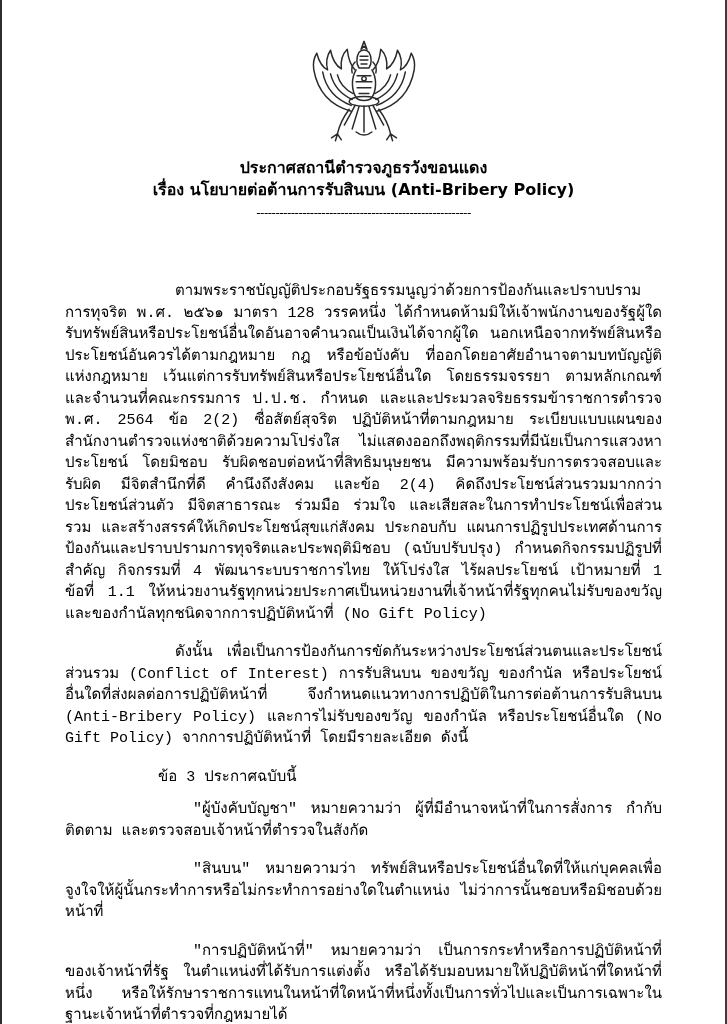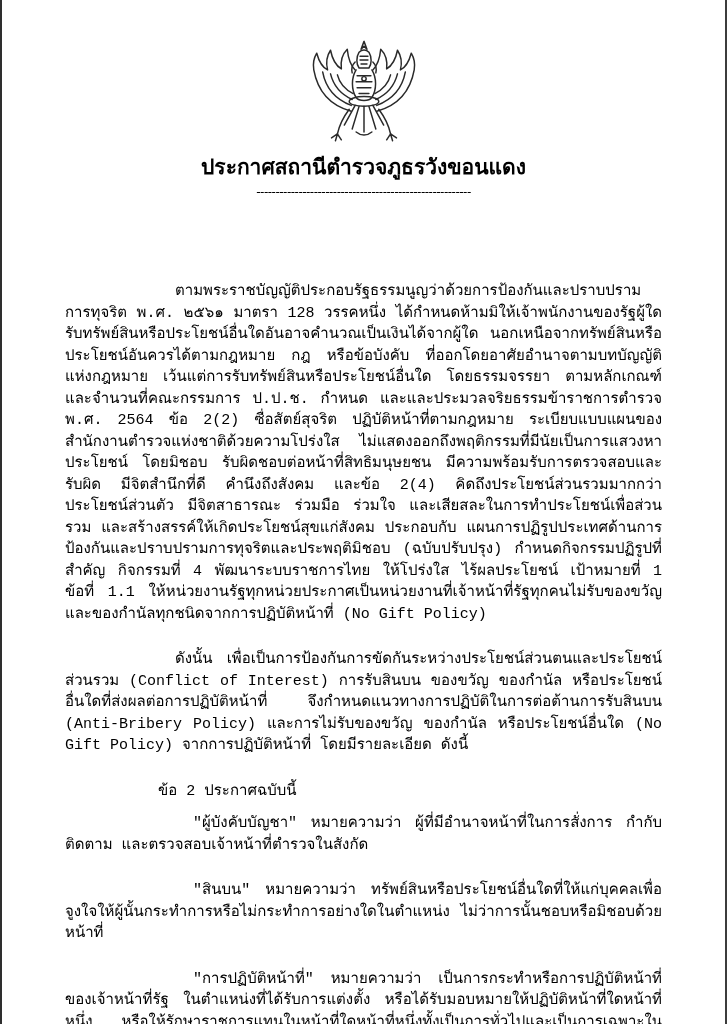"ประกาศสถานีตำรวจภูธรวังขอนแดง" .t-line { font-size: 21px -> 16px }
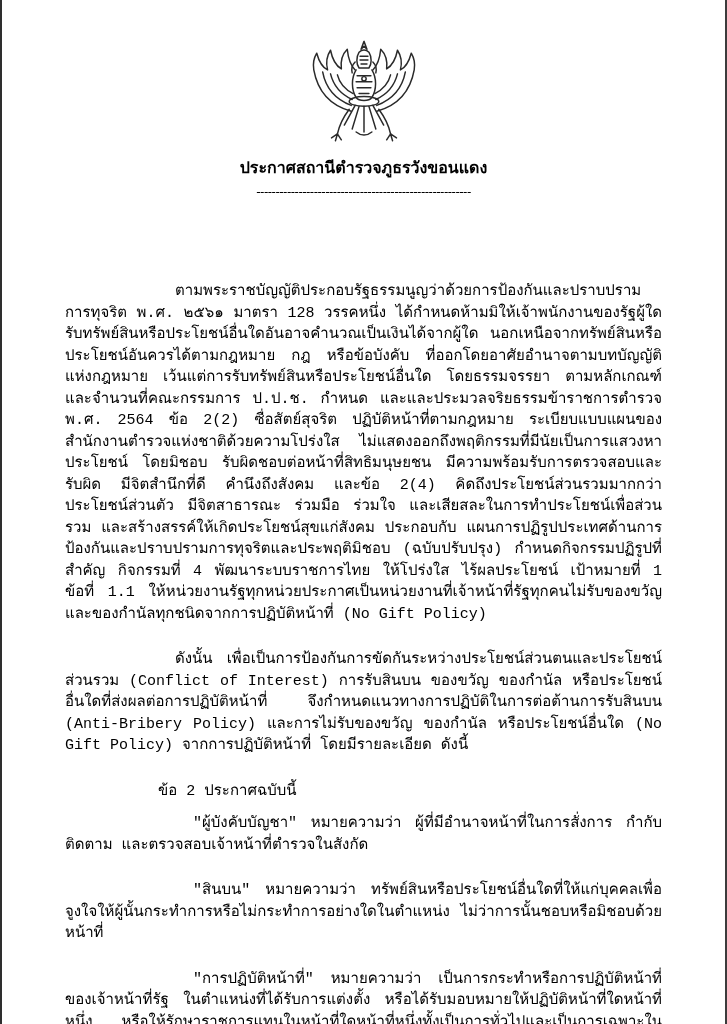"เรื่อง นโยบายต่อต้านการรับสินบน" div.t-line { html: none -> <div>เรื่อง นโยบายต่อต้านการรับสินบน (Anti-Bribery Policy)</div> }
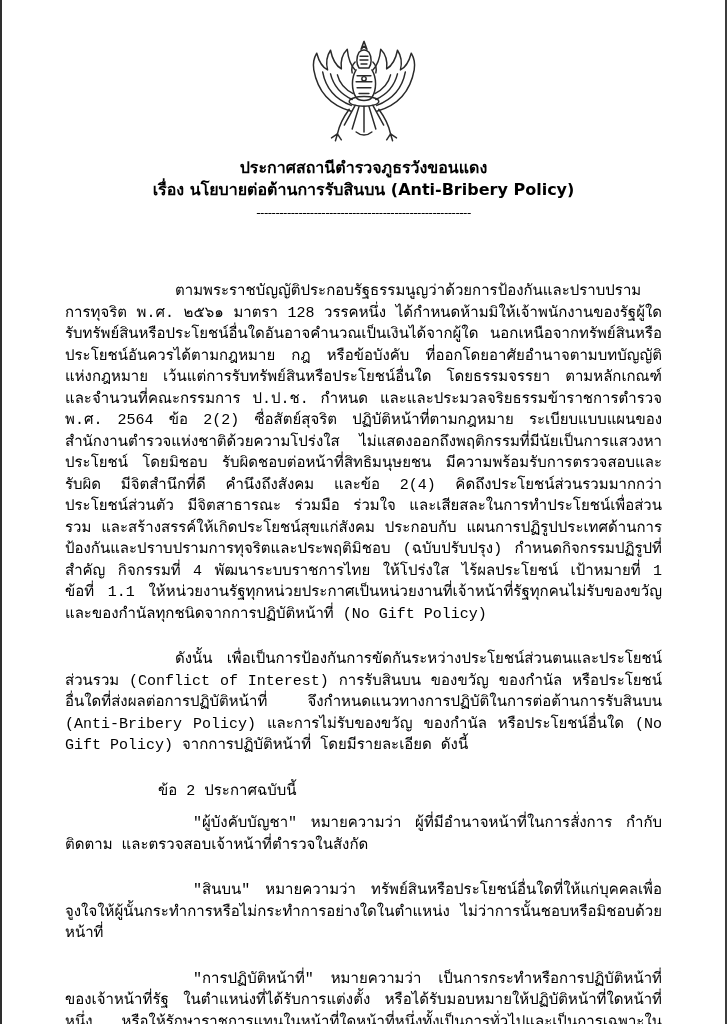"ดังนั้น" .para + .para { margin-top: 24px -> 17px }
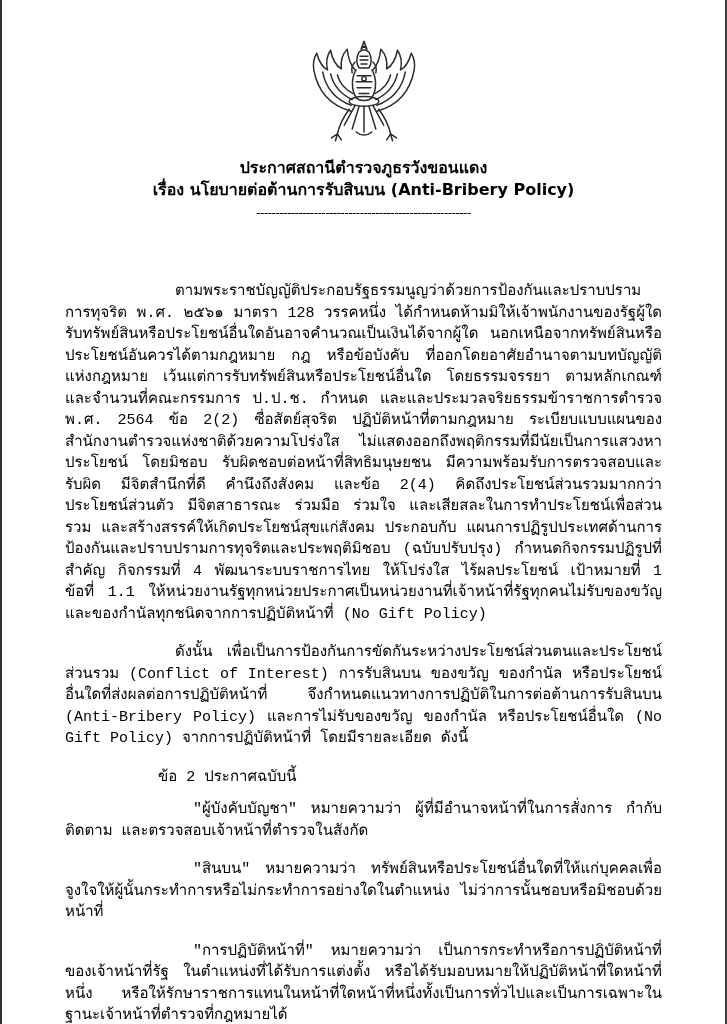"ข้อ 2 ประกาศฉบับนี้" p.para { text: 2 -> 3 }
